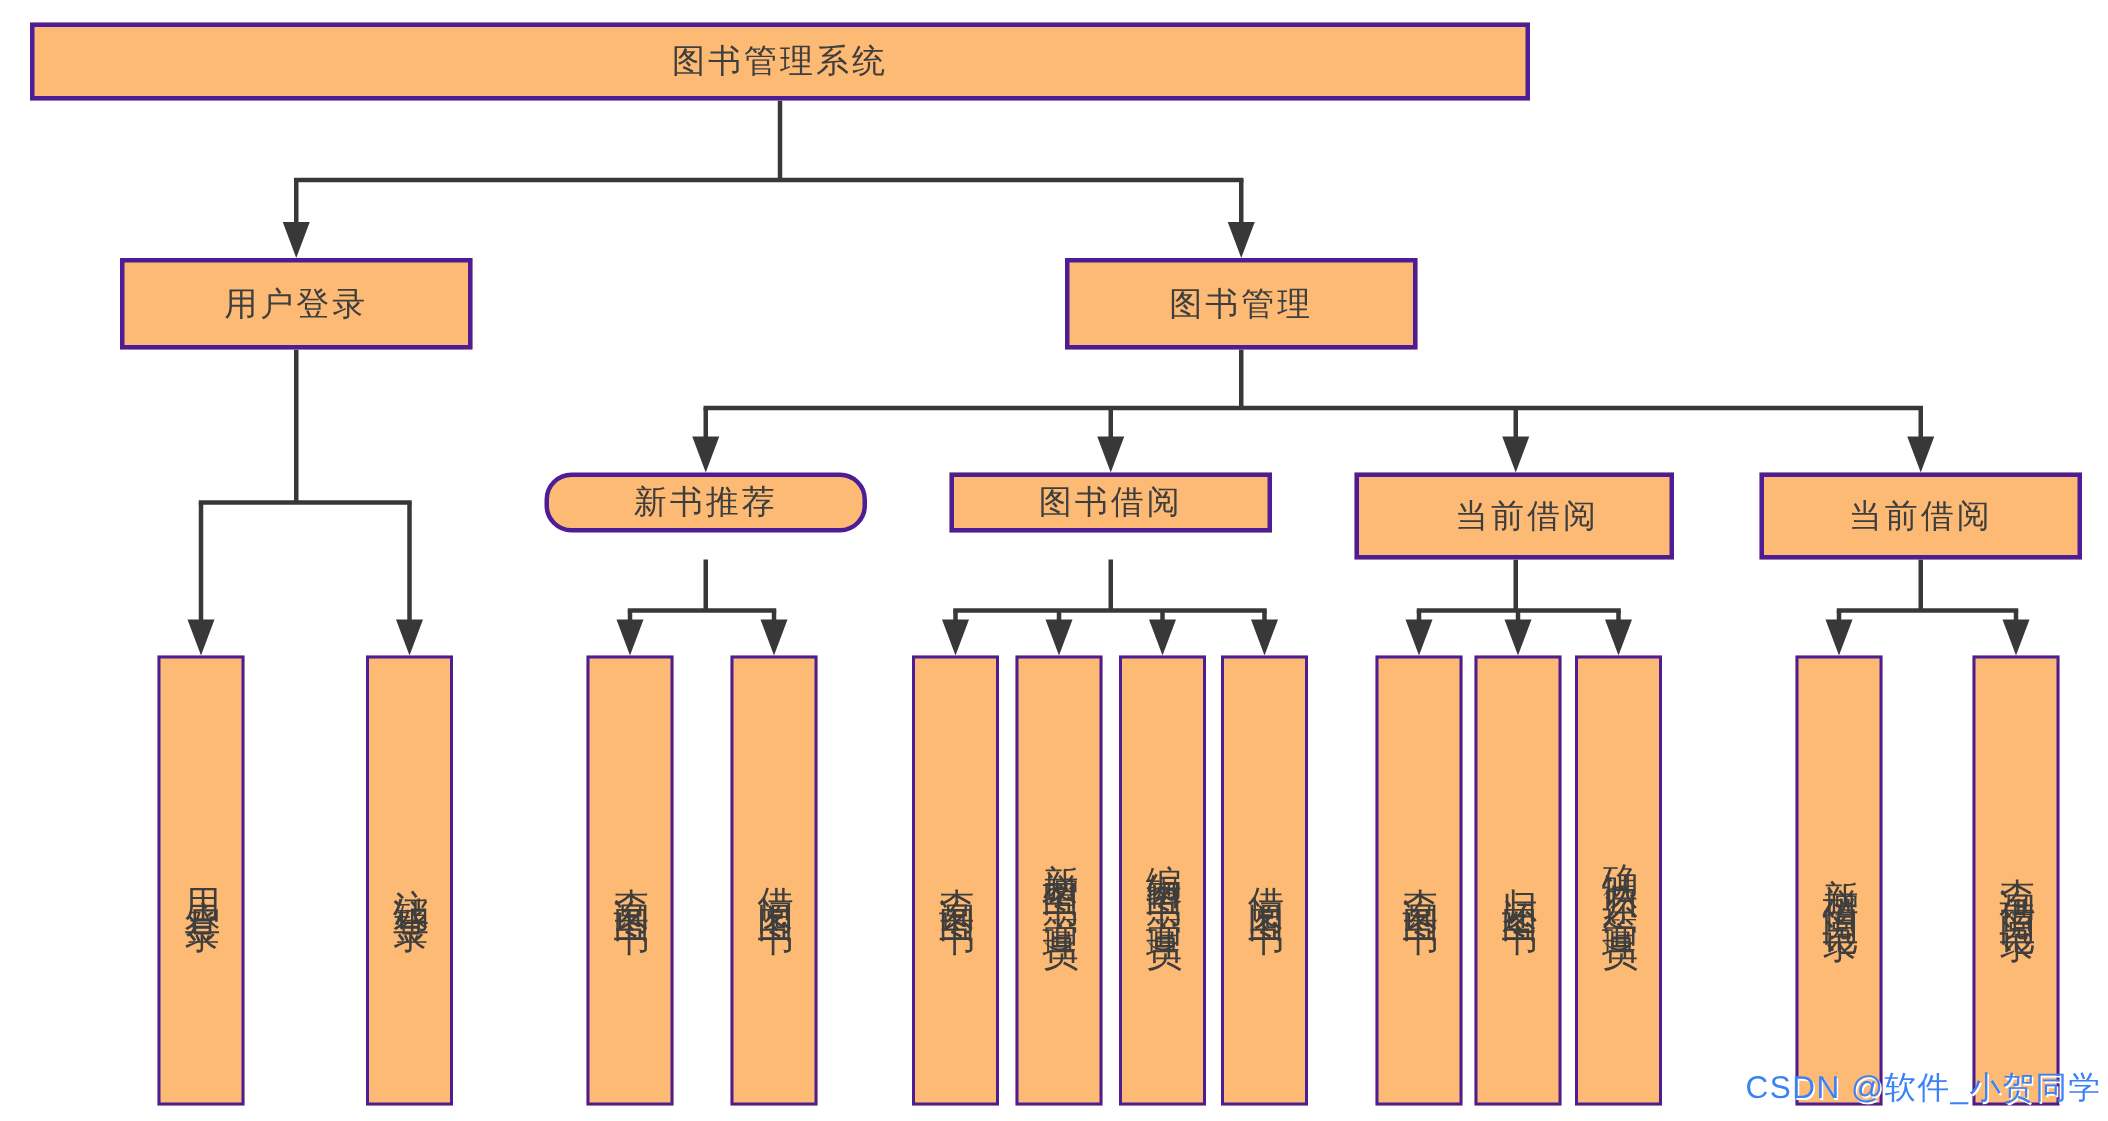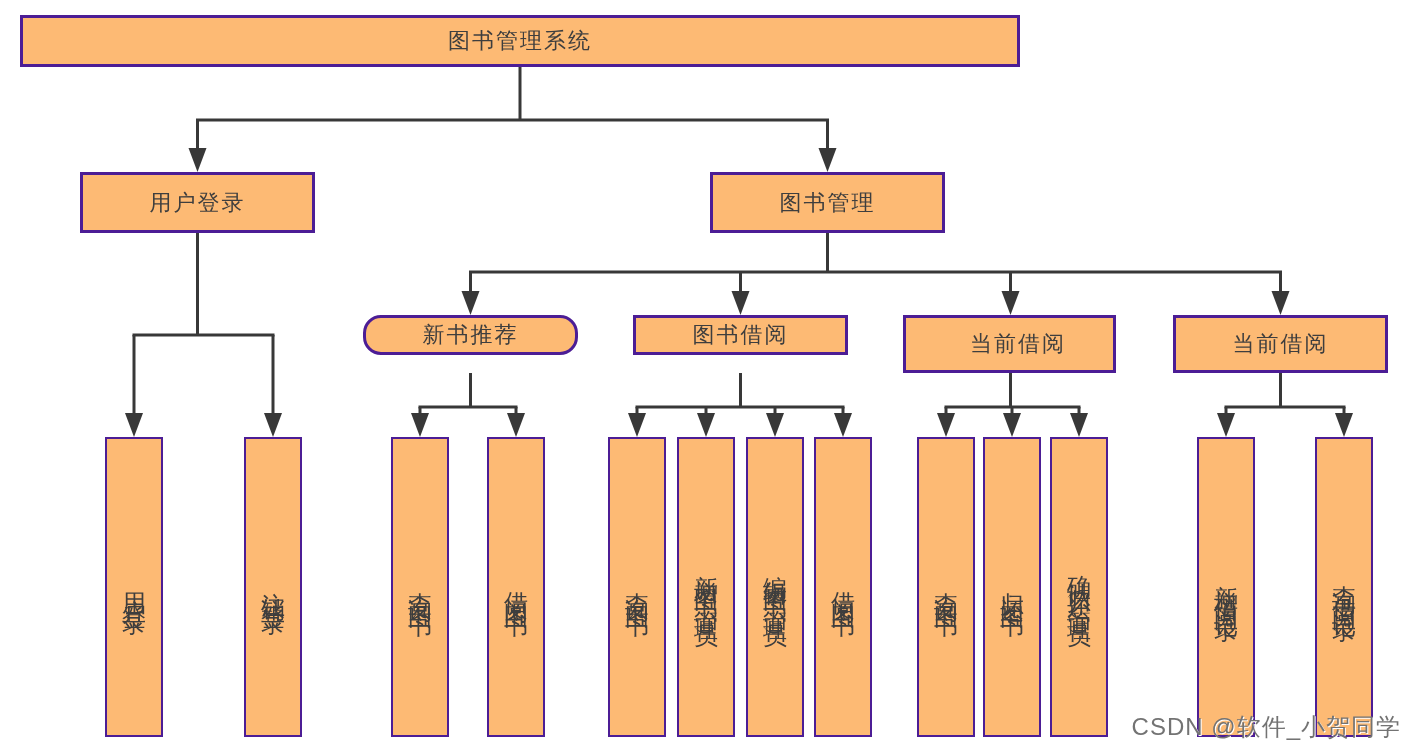"CSDN @软件_小贺同学" .watermark { color: #737373 -> #3b82f6; font-size: 24px -> 21px }
